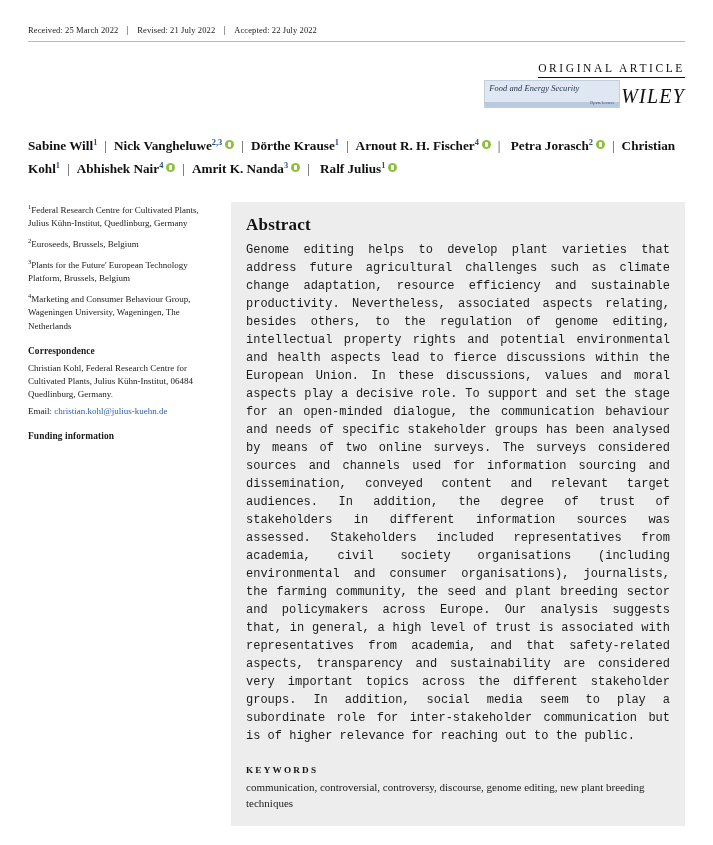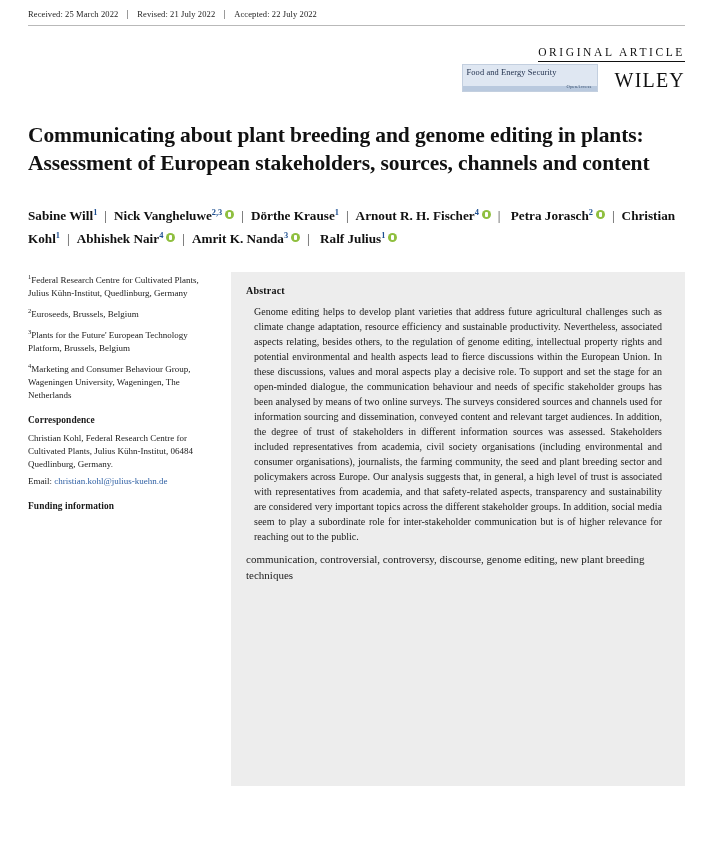"Received: 25 March 2022" .page { padding: 0 28px -> 16px 28px }
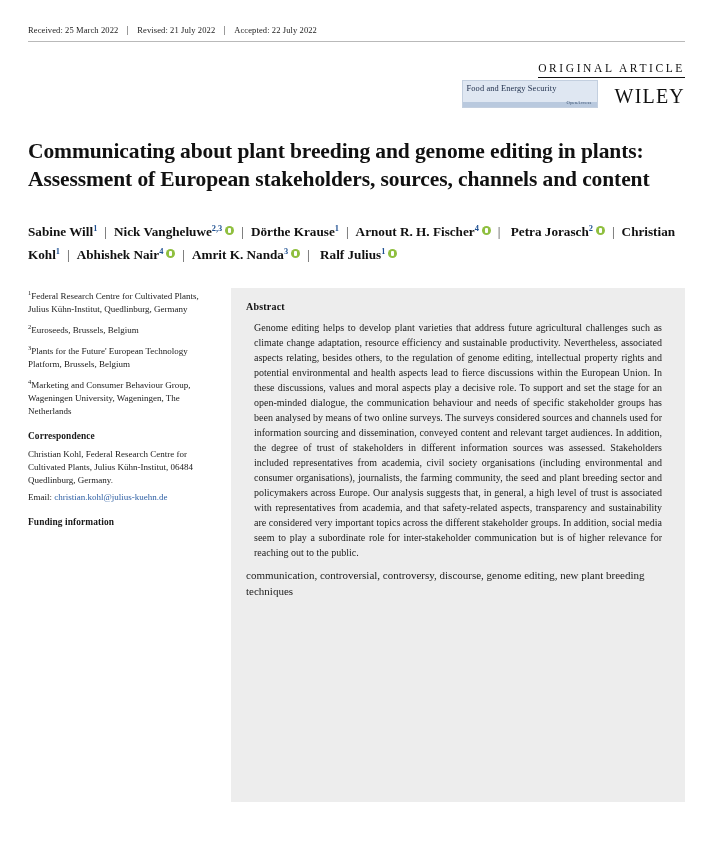"Food and Energy Security" .logos { font-style: none -> italic; gap: 17px -> 1px }
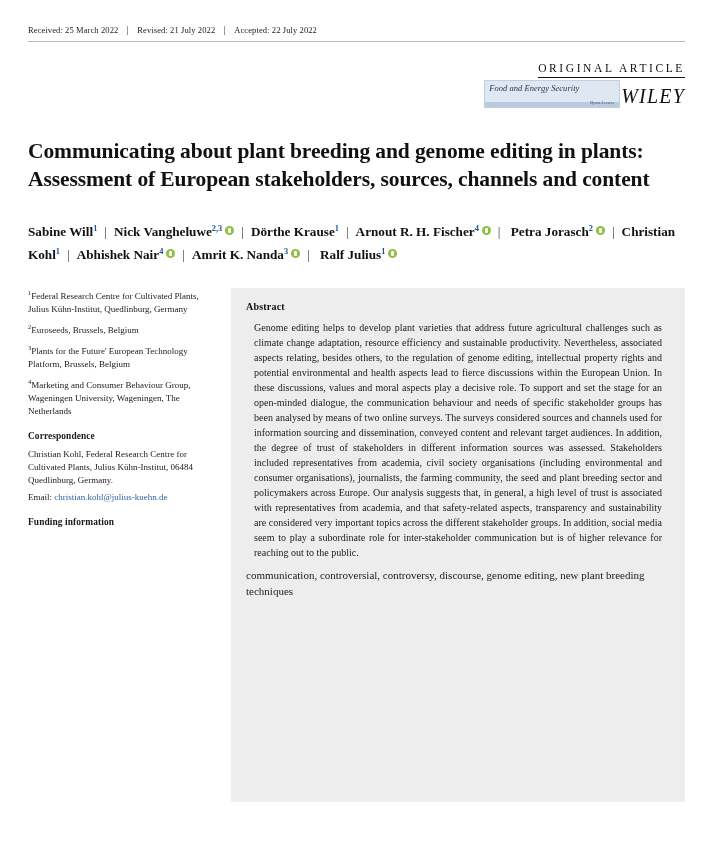"Communicating about plant breeding and" div.title { html: <div>Communicating about plant breeding and genome editing in plants: Assessment of European stakeholders, sources, channels and content</div> -> none }
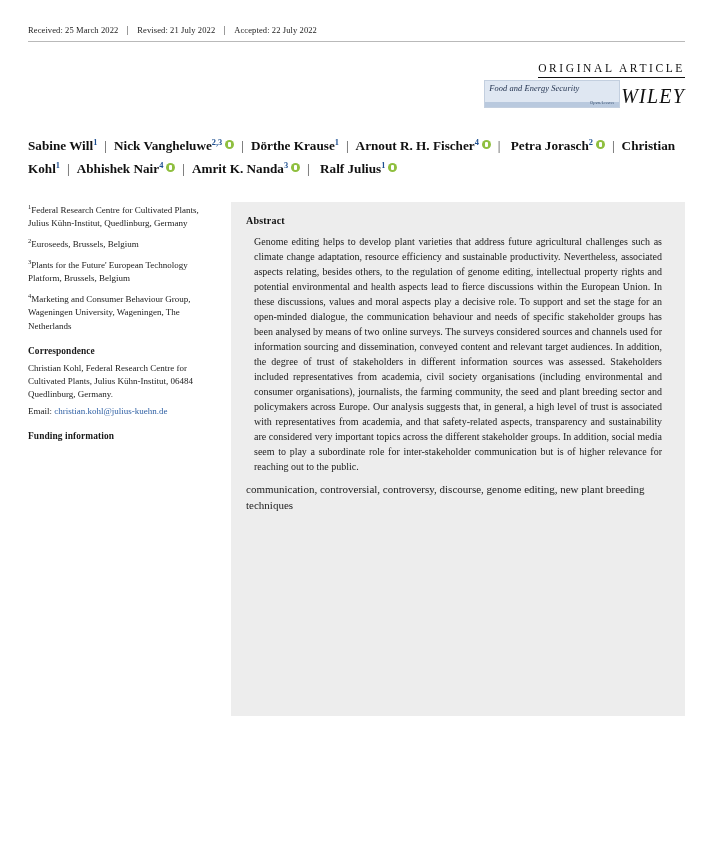"Abstract" .abstractbox h3 { font-size: 10px -> 17px }
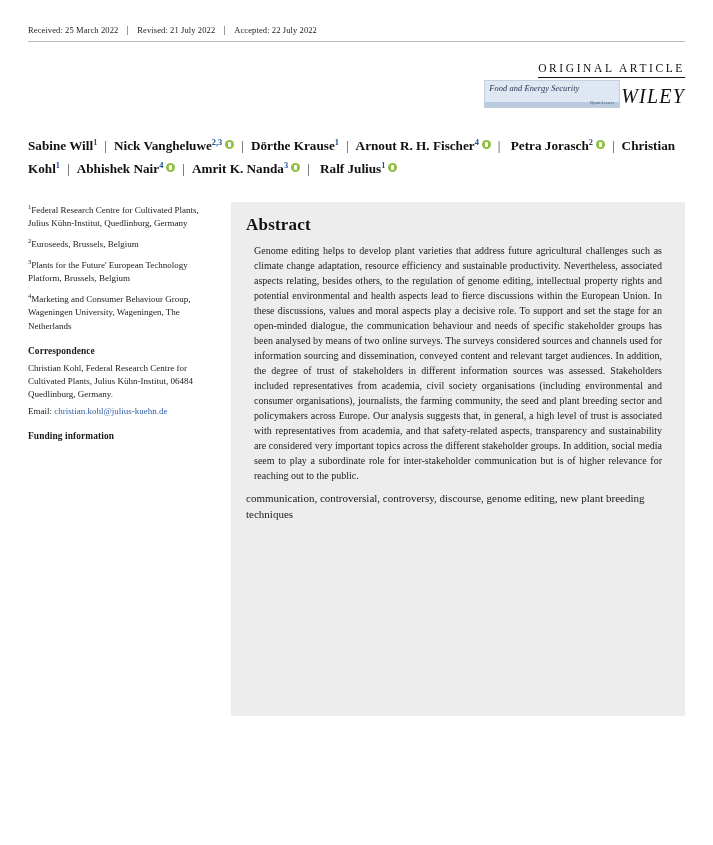"Genome editing helps to develop" .abstractbox p.abs { font-family: none -> Liberation Mono, monospace; font-size: 10px -> 12px; margin: 8px -> 0 }
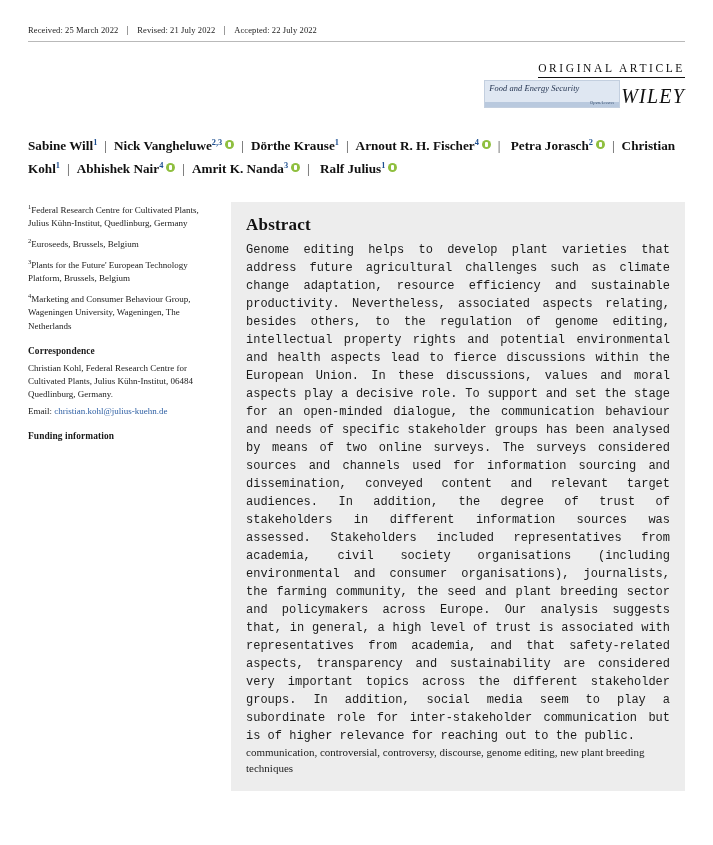"KEYWORDS" div.kw-title { html: none -> <div>KEYWORDS</div> }
